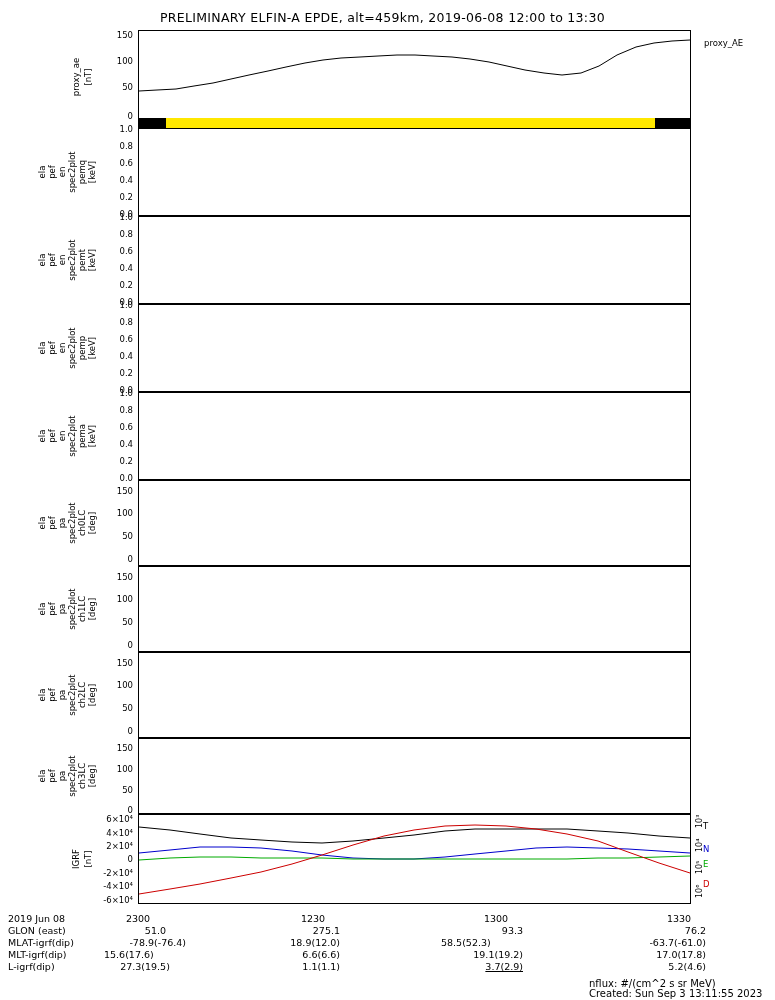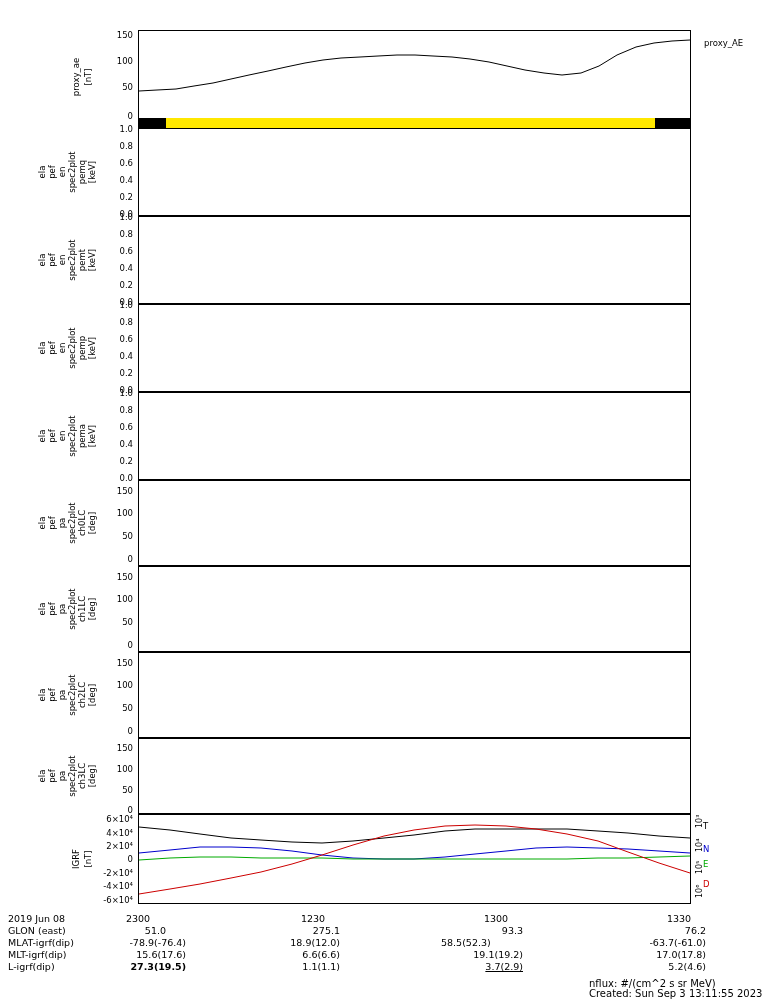"PRELIMINARY ELFIN-A EPDE, alt=459km," div.abs { html: none -> <div>PRELIMINARY ELFIN-A EPDE, alt=459km, 2019-06-08 12:00 to 13:30</div> }
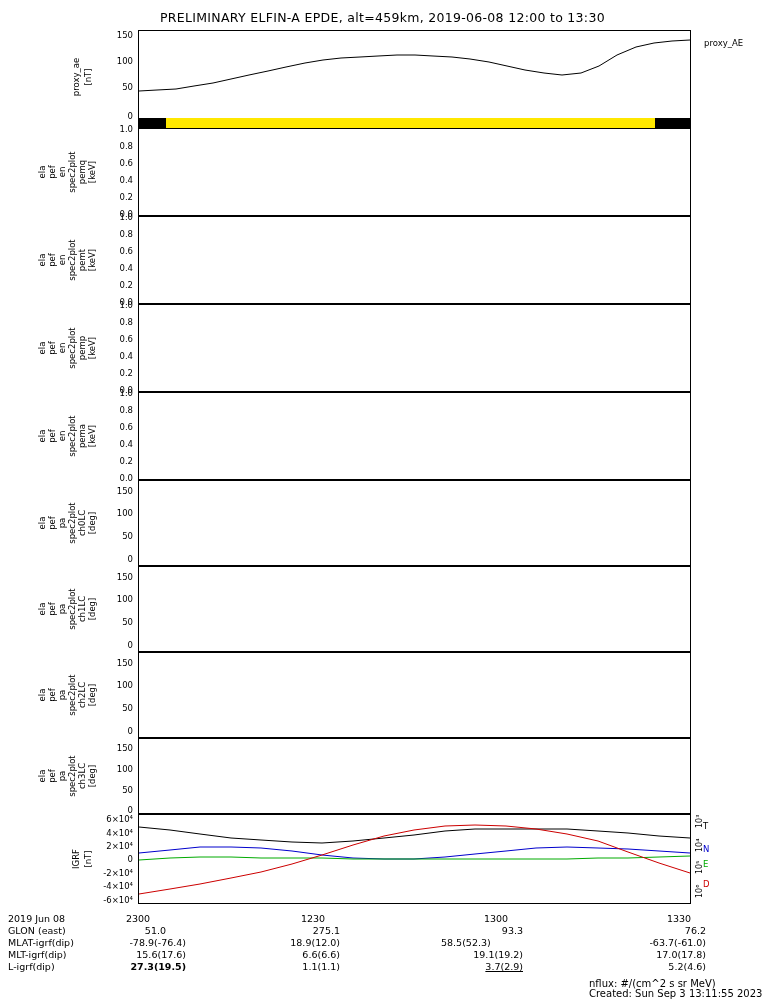"15.6(17.6)" div.ftval { text-align: right -> left }
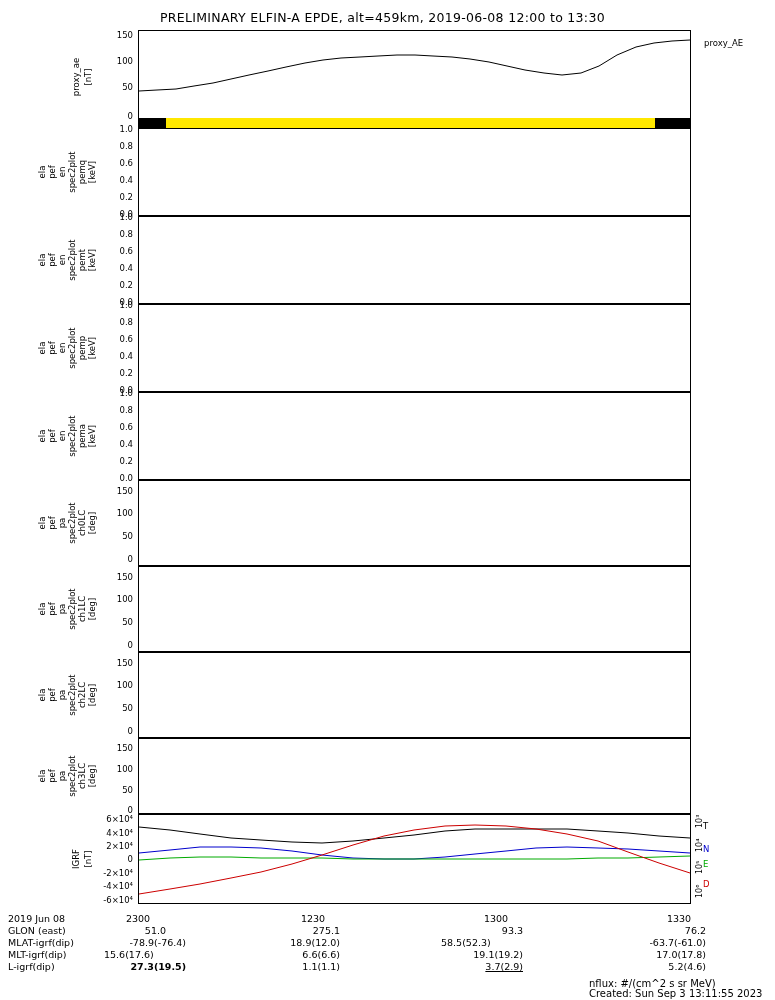"27.3(19.5)" div.ftval { font-weight: bold -> none; text-align: right -> center }
